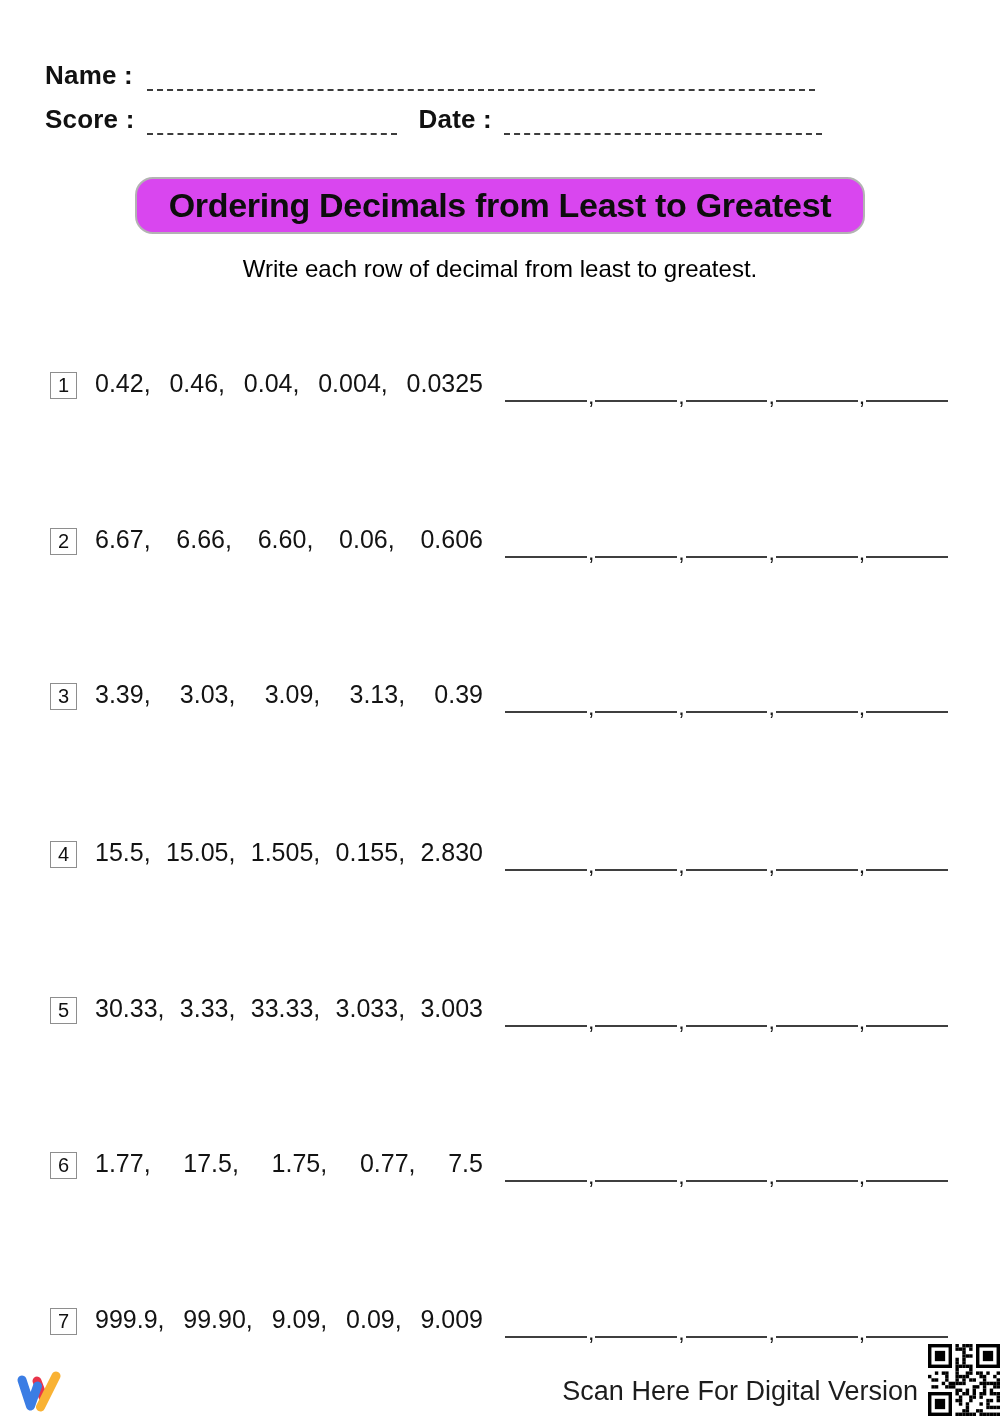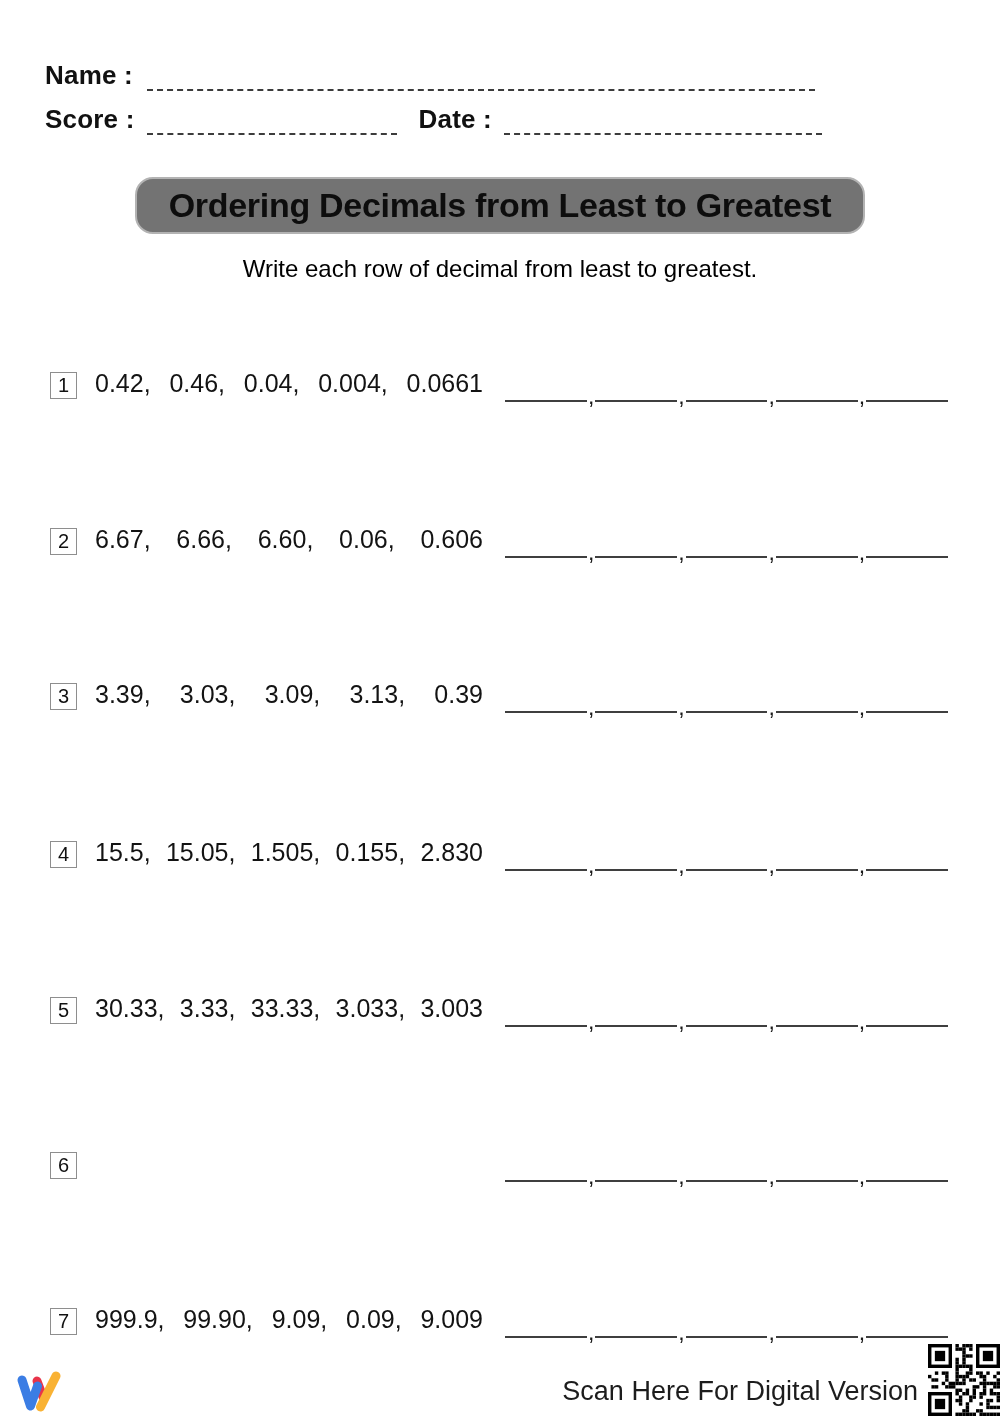"Ordering Decimals from Least to" .title-box { background: #737373 -> #d946ef }
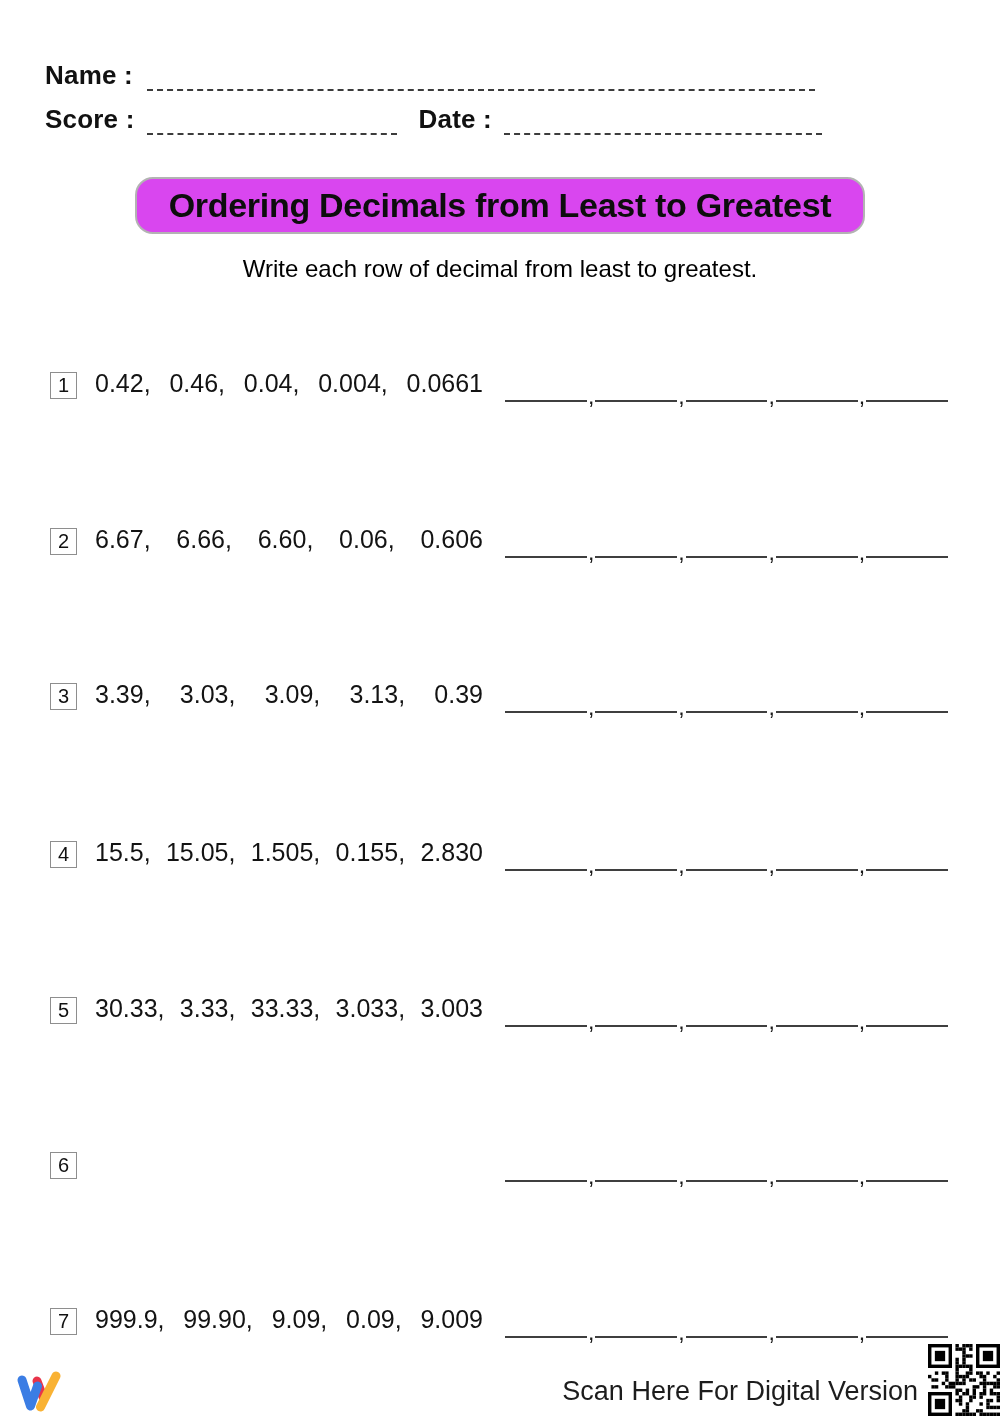"0.0661" span { text: 0.0661 -> 0.0325 }
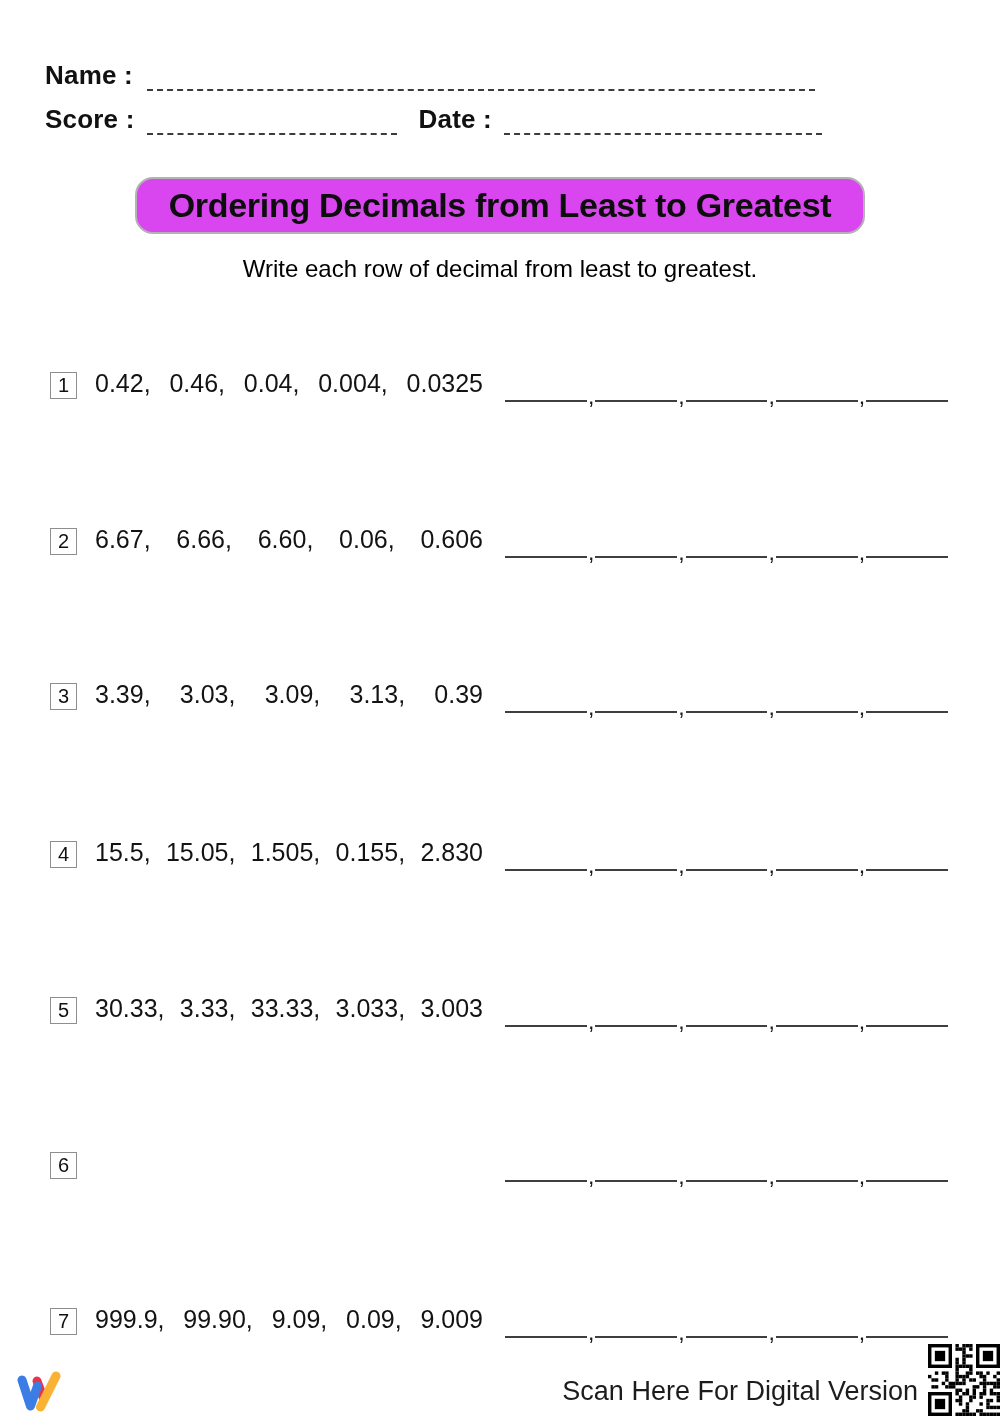"1.77," div.values { html: none -> <div> <span>1.77,</span> <span>17.5,</span> <span>1.75,</span> <span>0.77,</span> <span>7.5</span> </div> }
